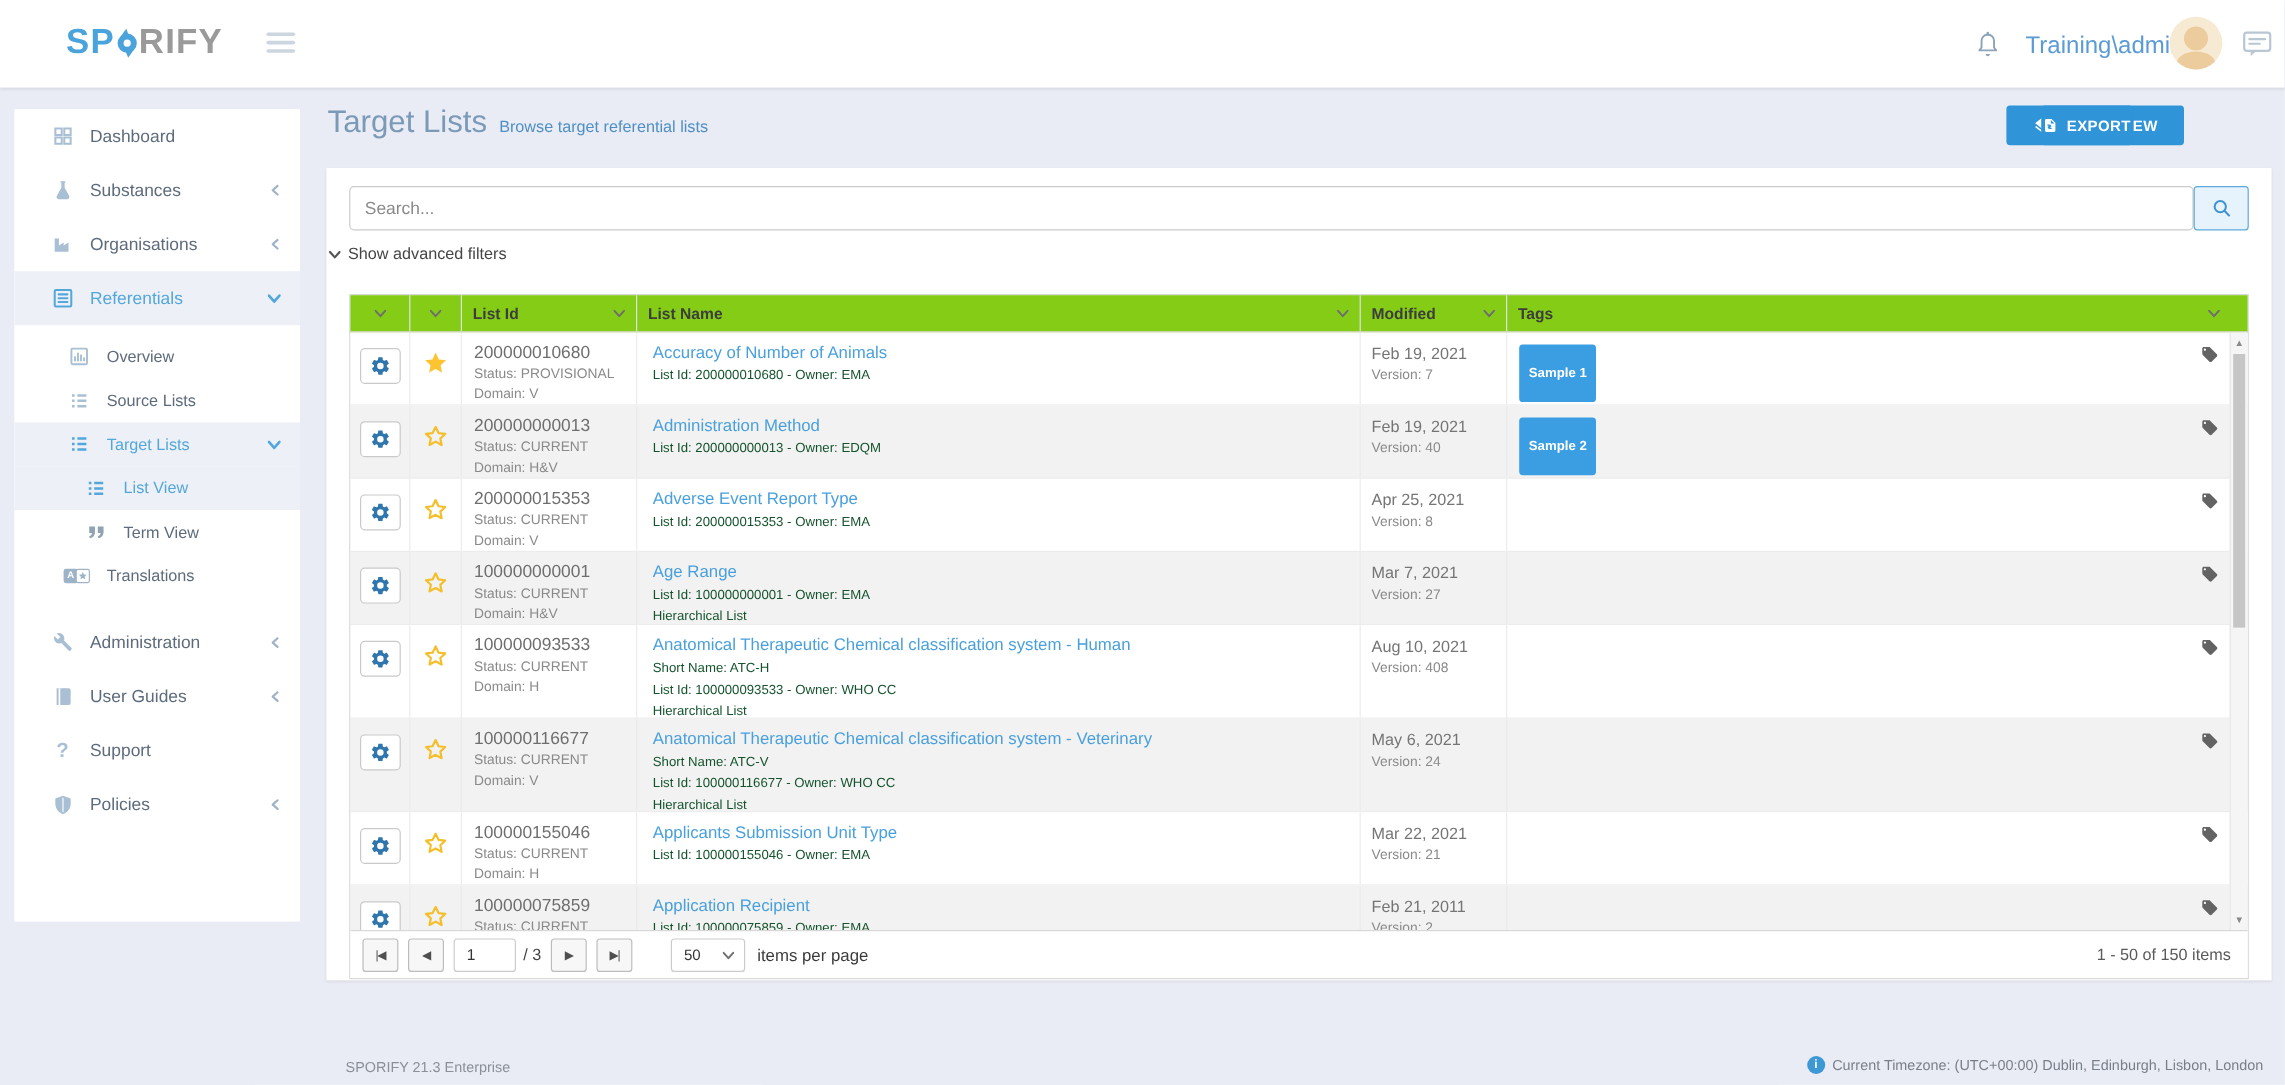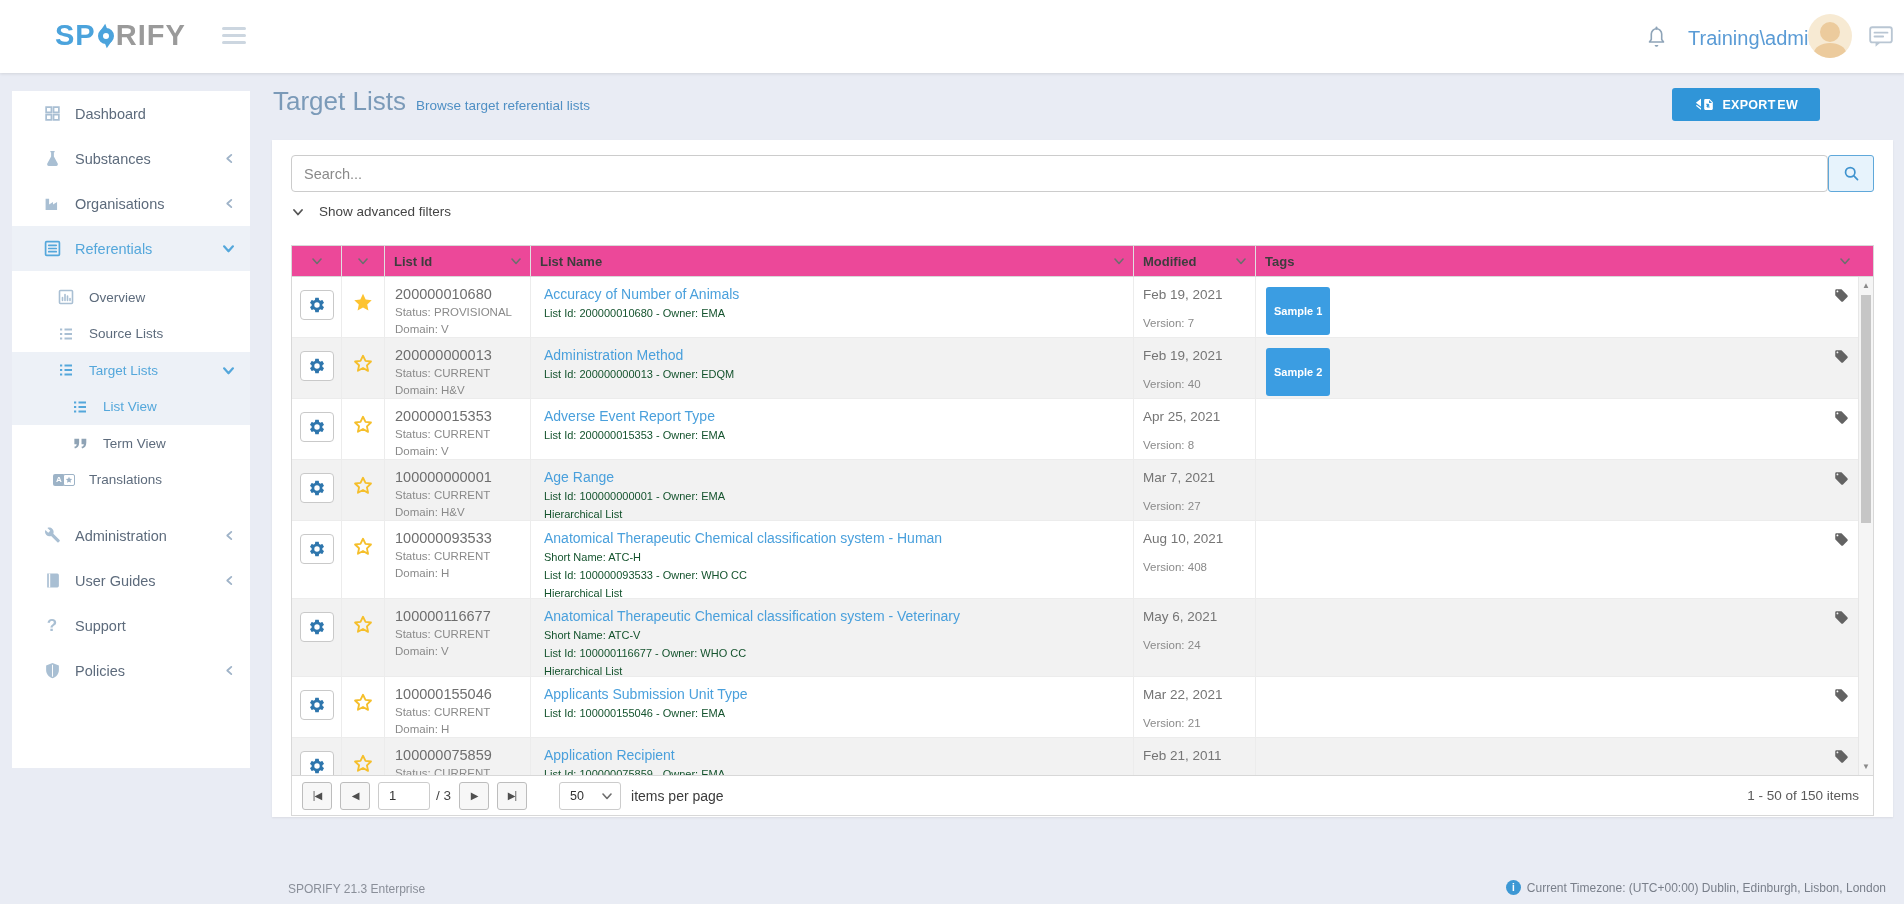"Show advanced filters" .filters { gap: 16px -> 6px; left: 21px -> 2px }
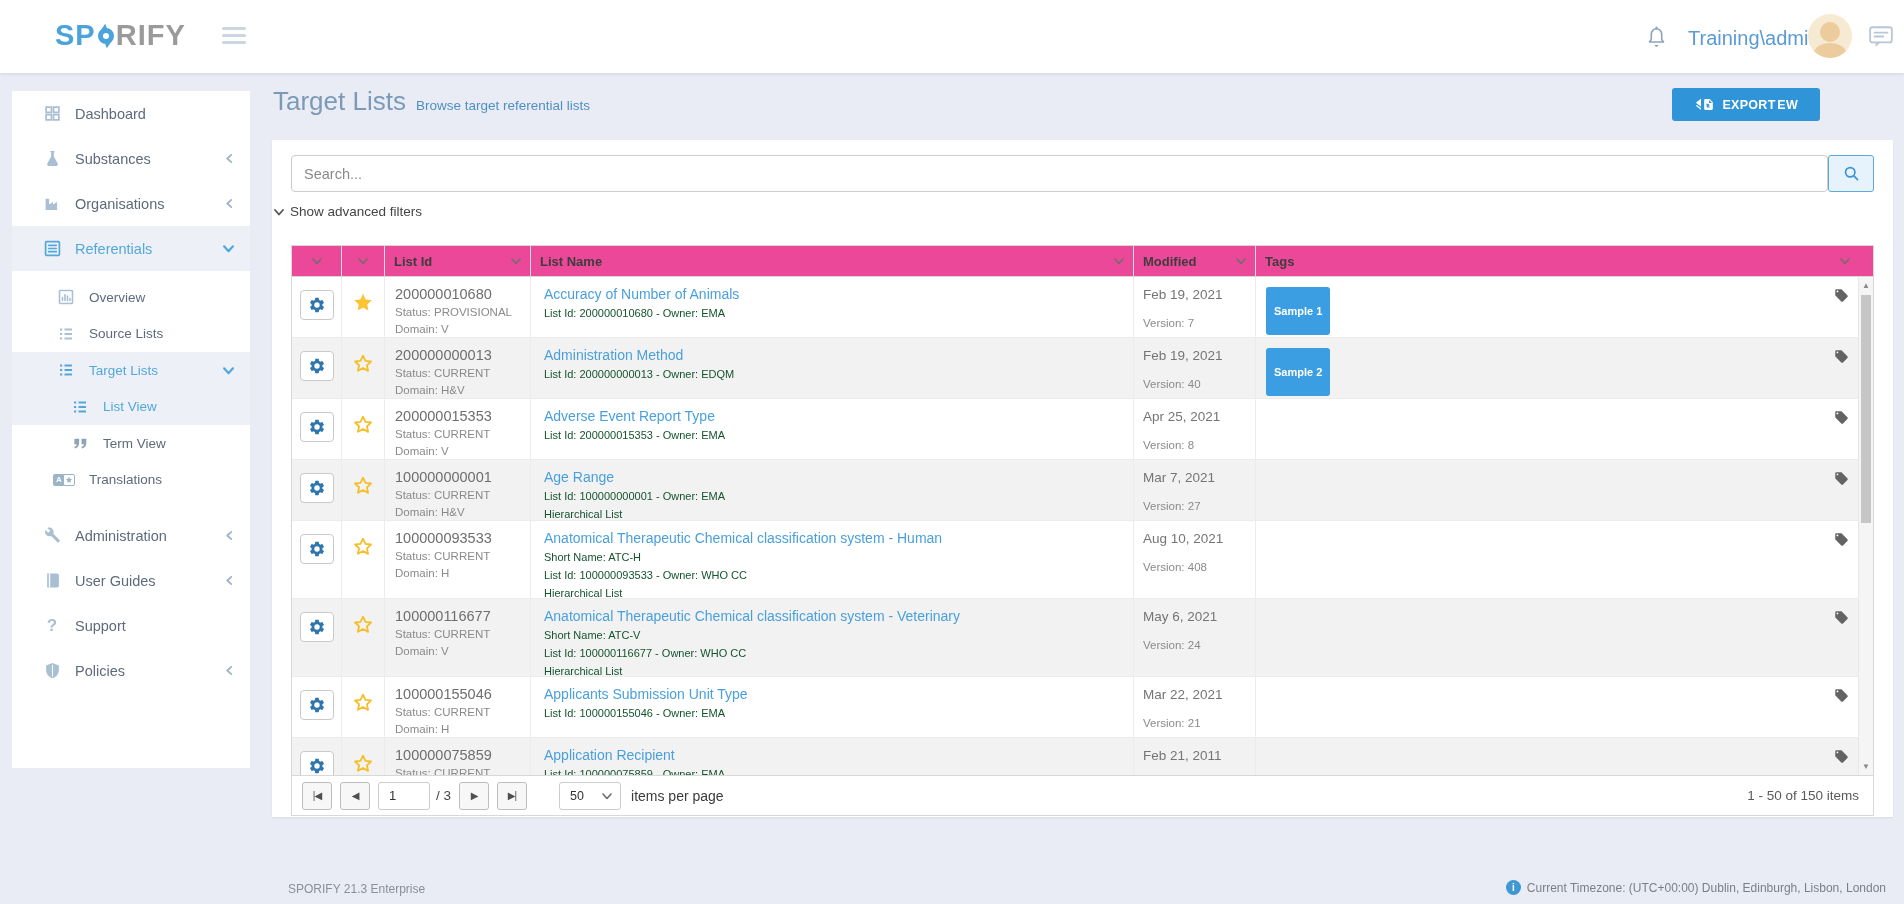"List Id" .thead { background: #ec4899 -> #84cc16 }
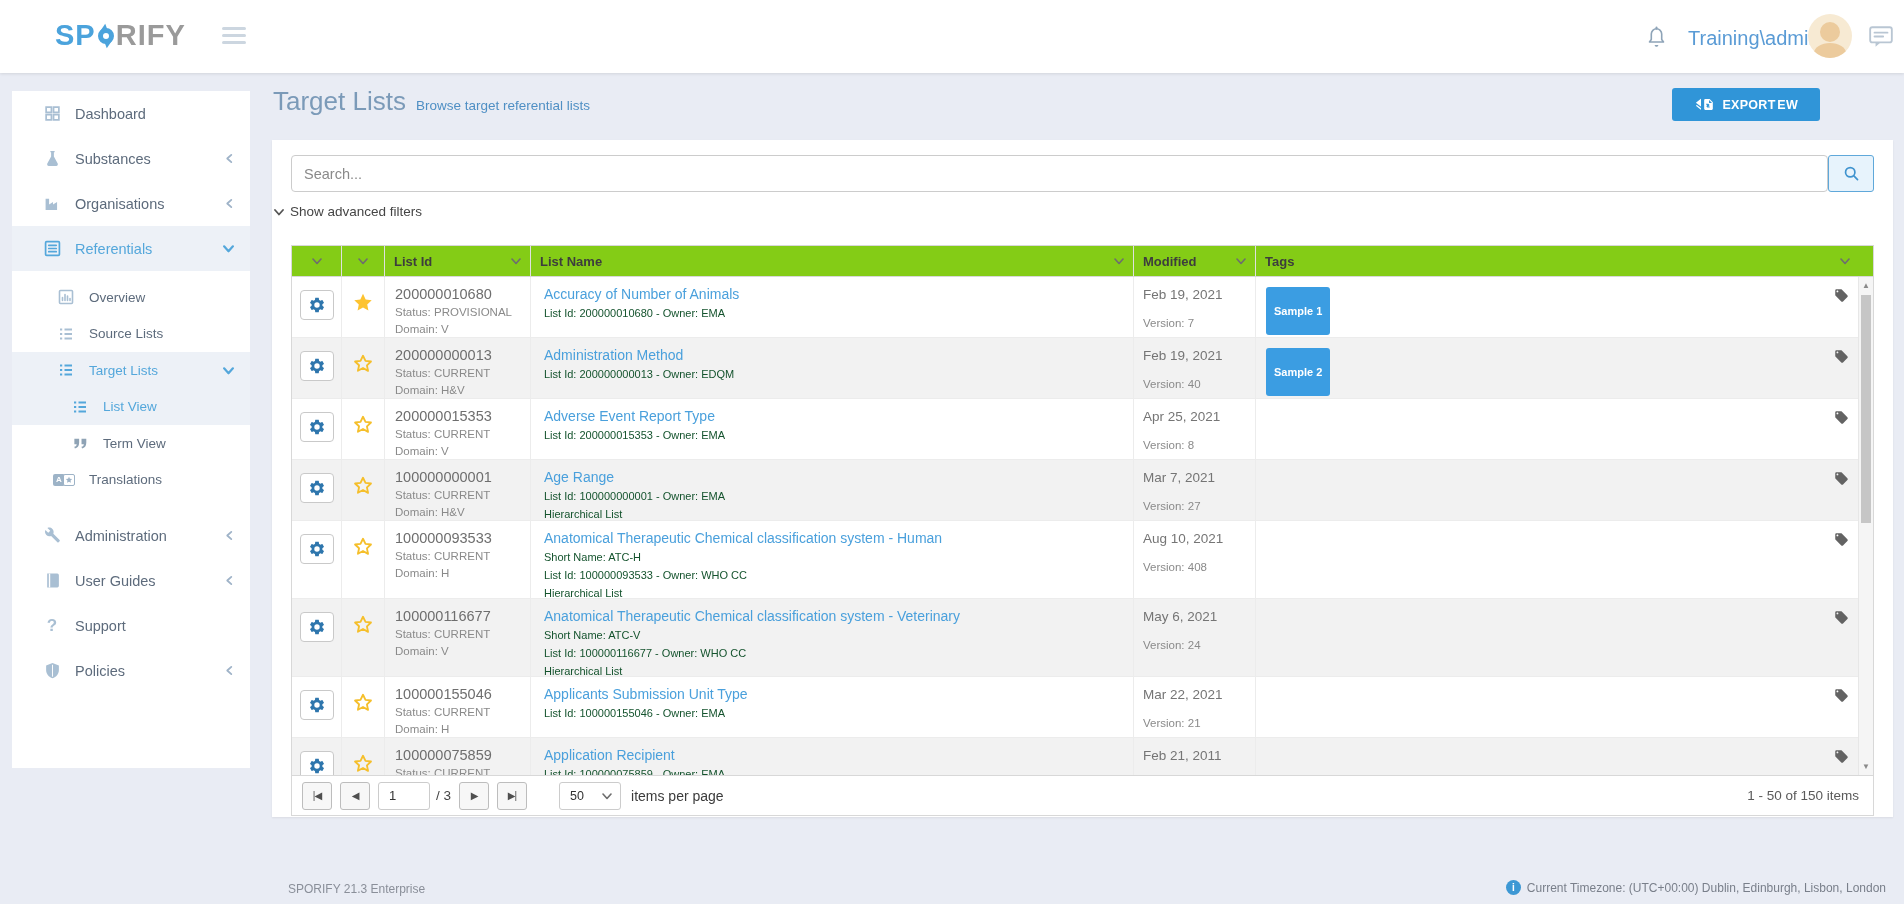"Version: 7" .modver { margin-top: 12px -> 2px }
